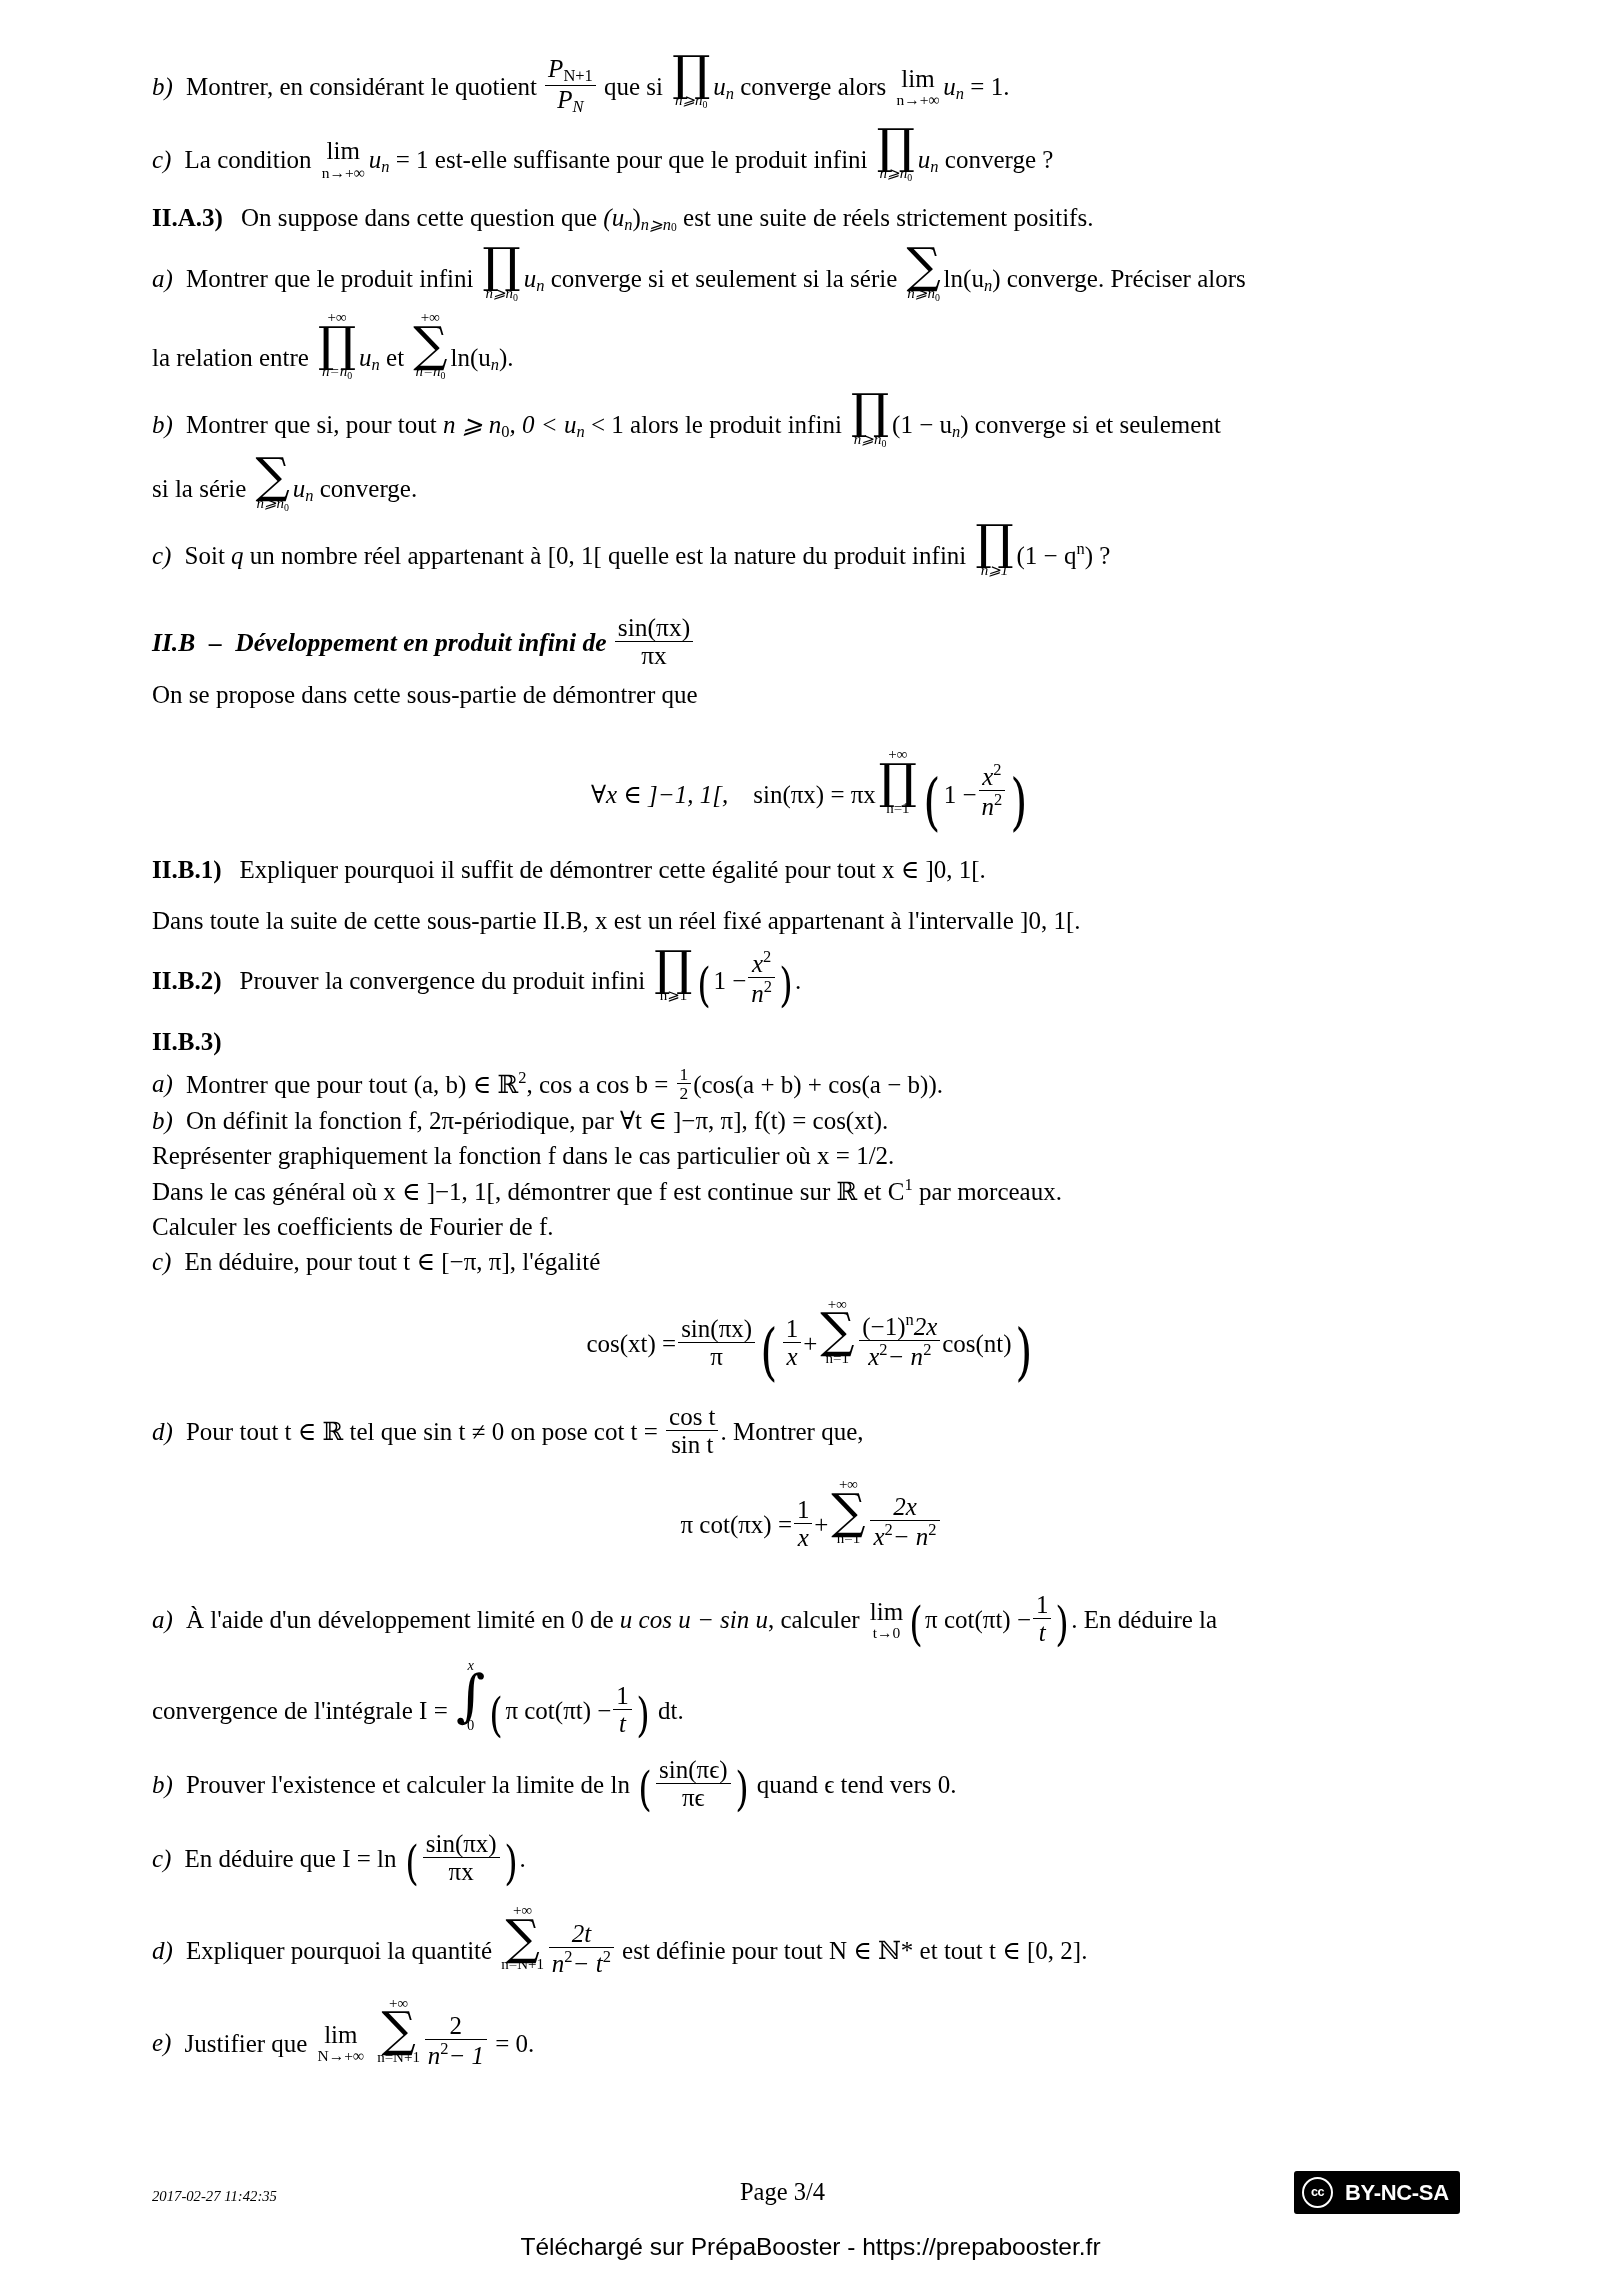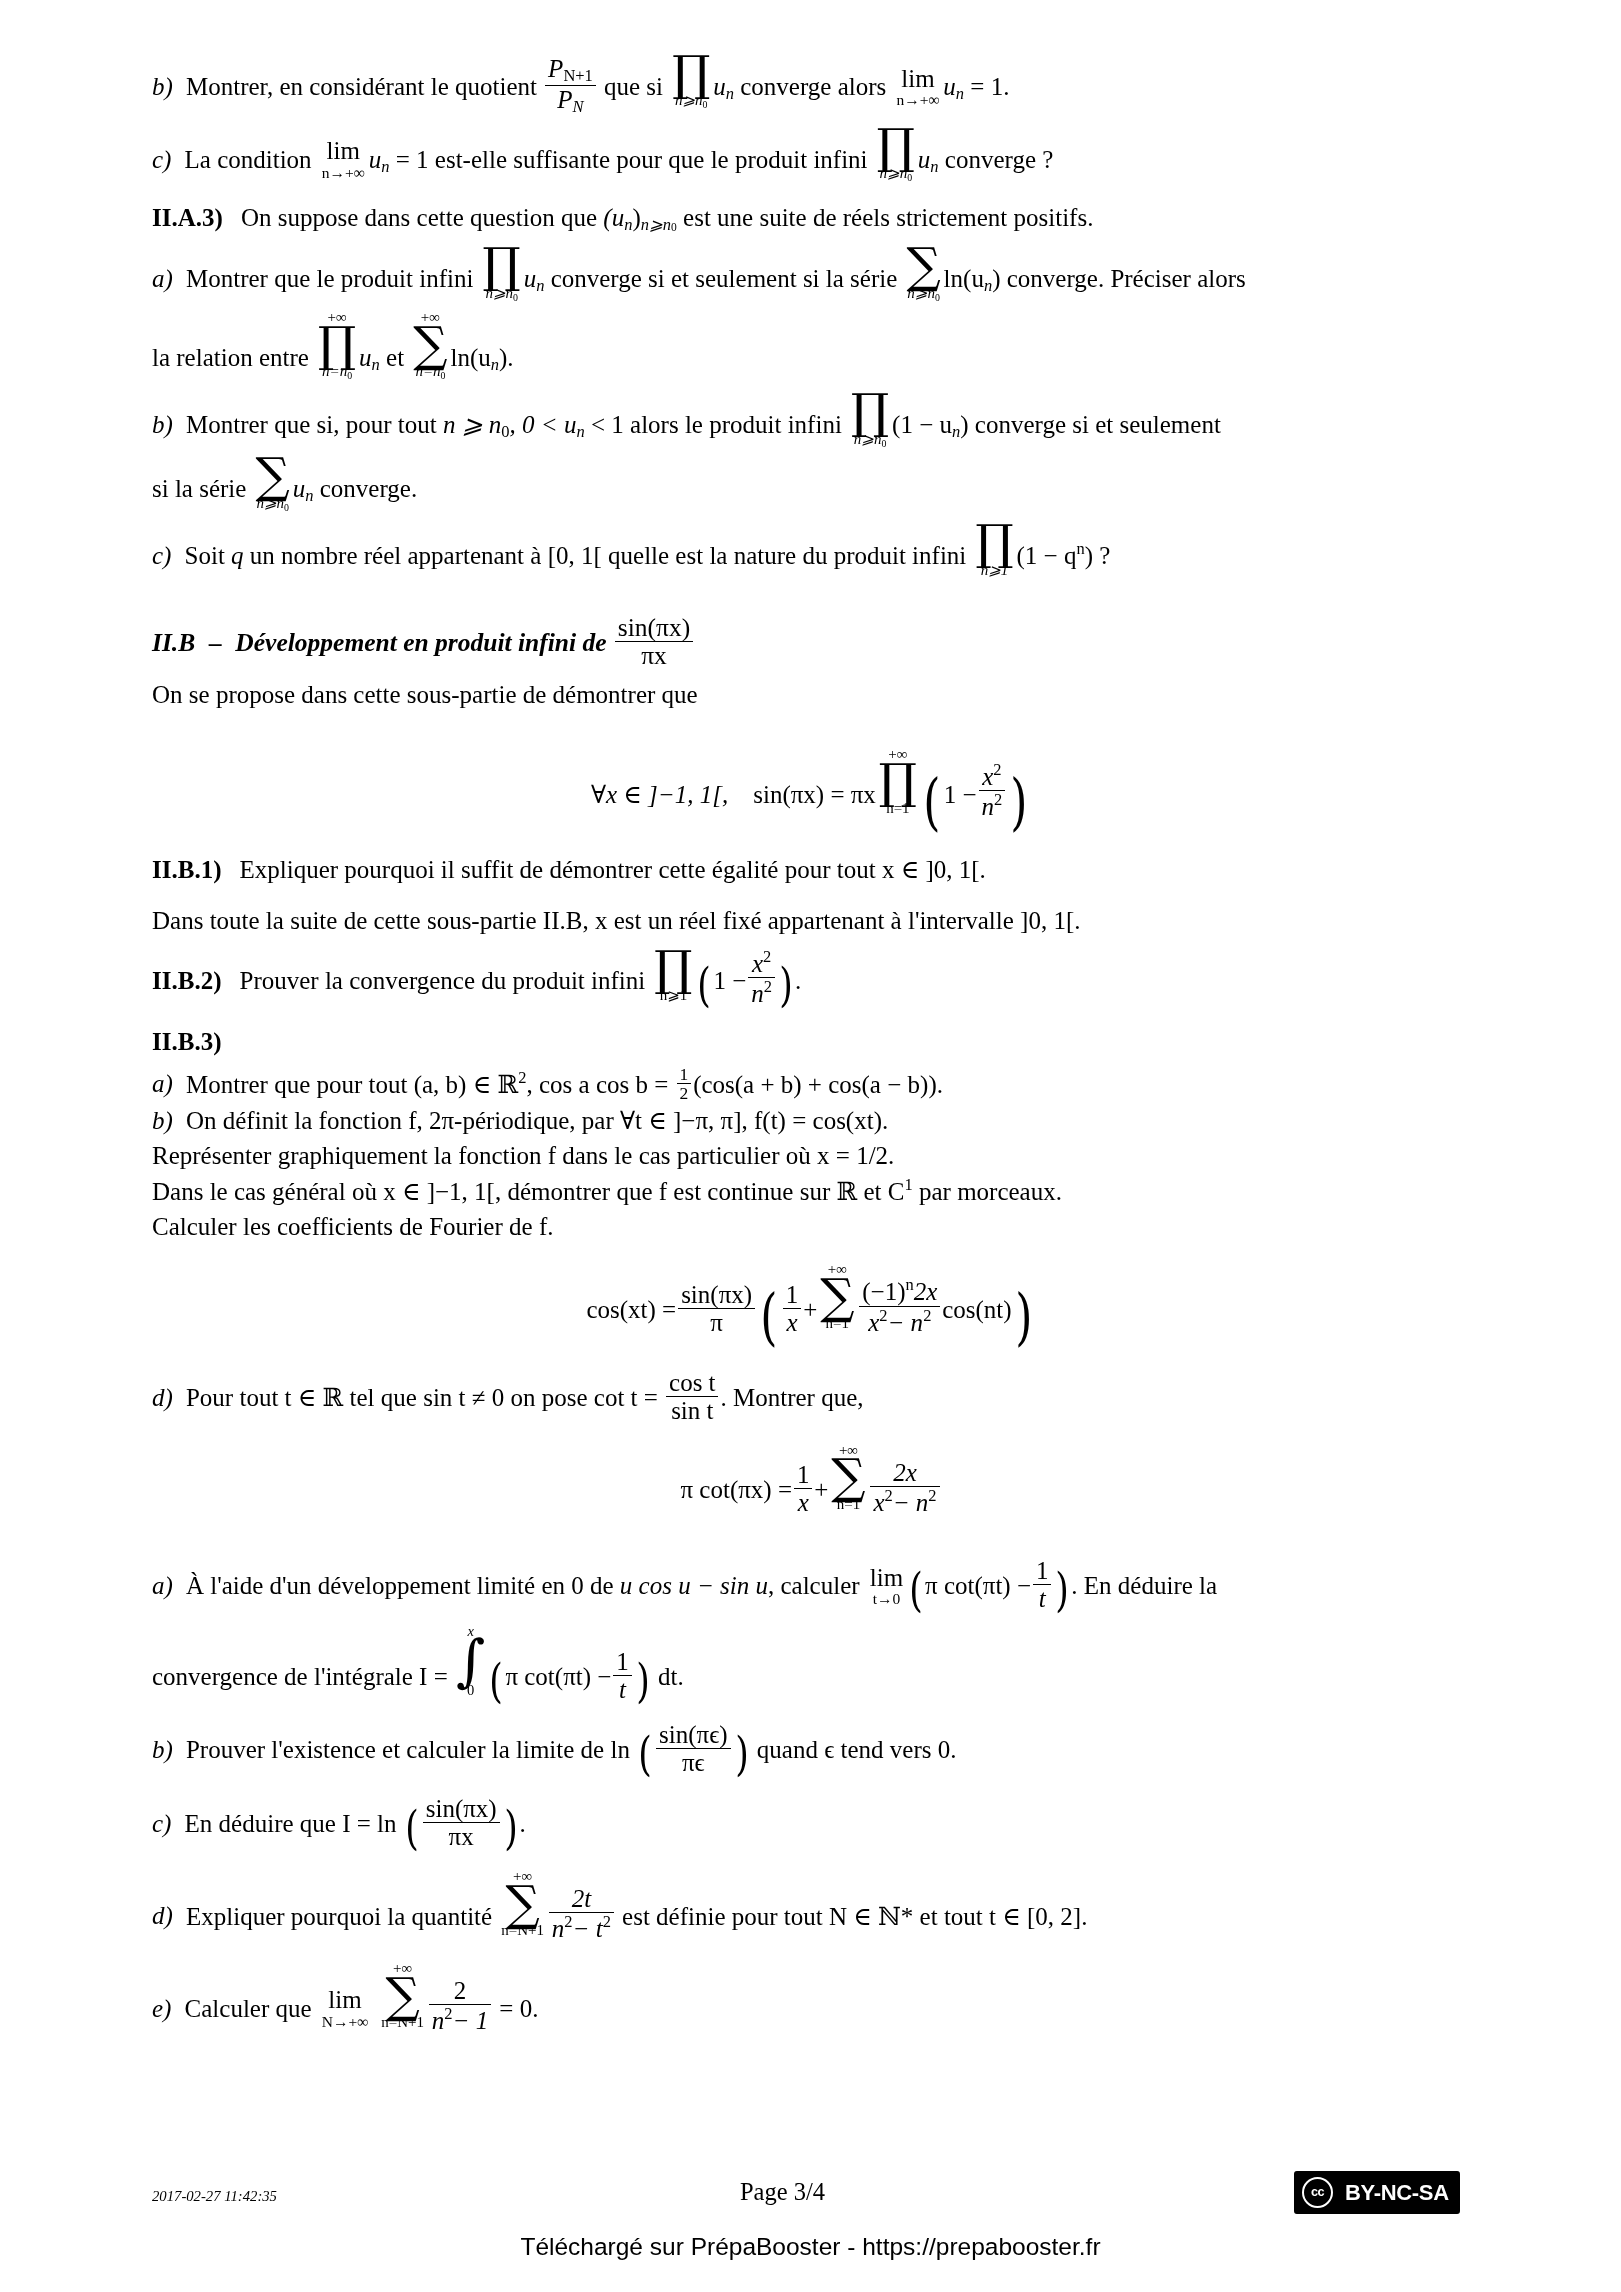"c) En déduire, pour tout" p.para { html: none -> <p> <span>c)</span> <span>En déduire, pour tout t ∈ [−π, π], l'égalité</span> </p> }
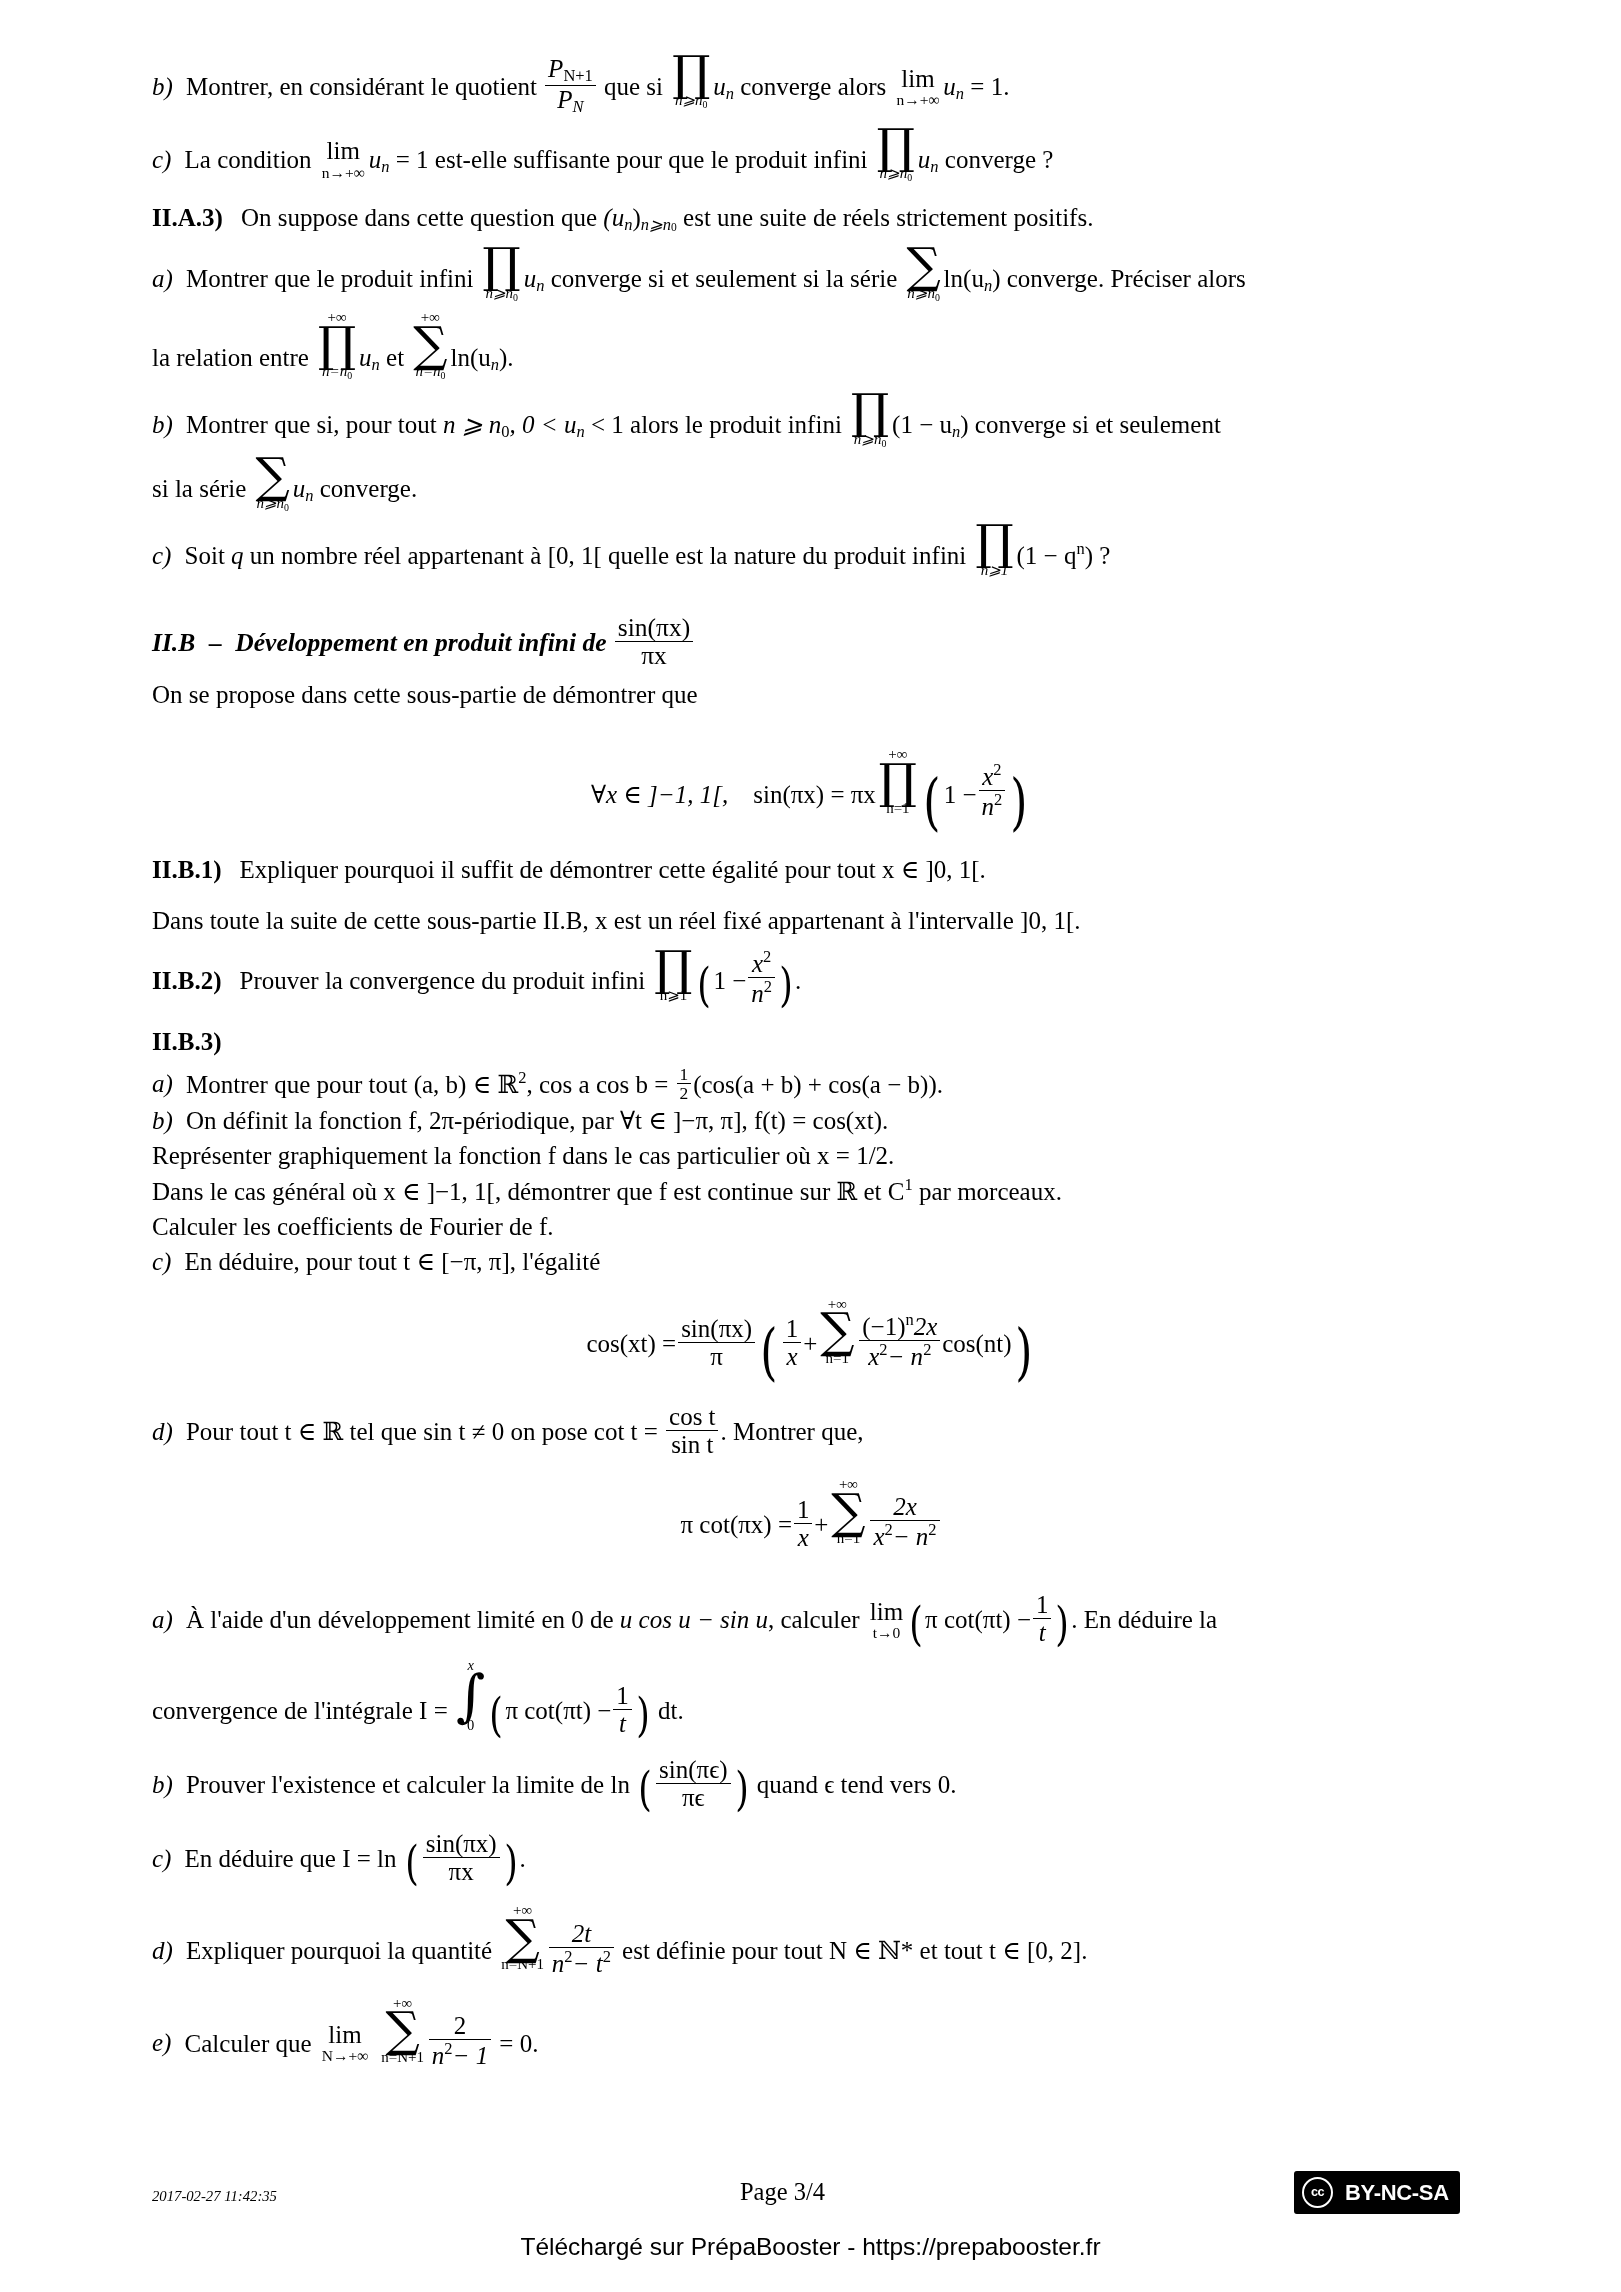"Calculer que" span { text: Calculer -> Justifier }
